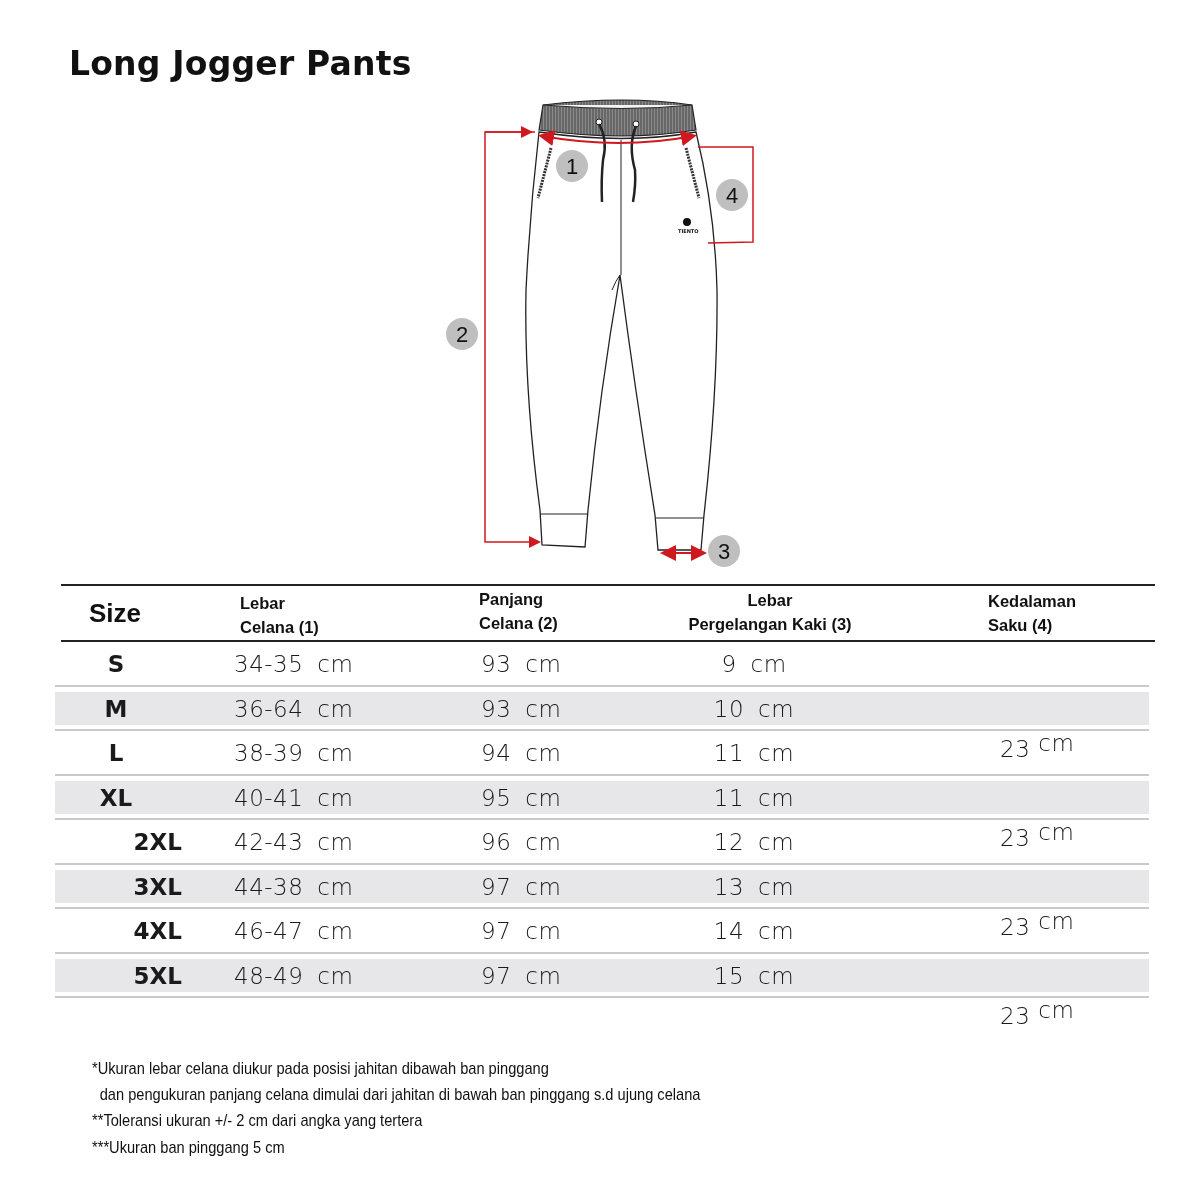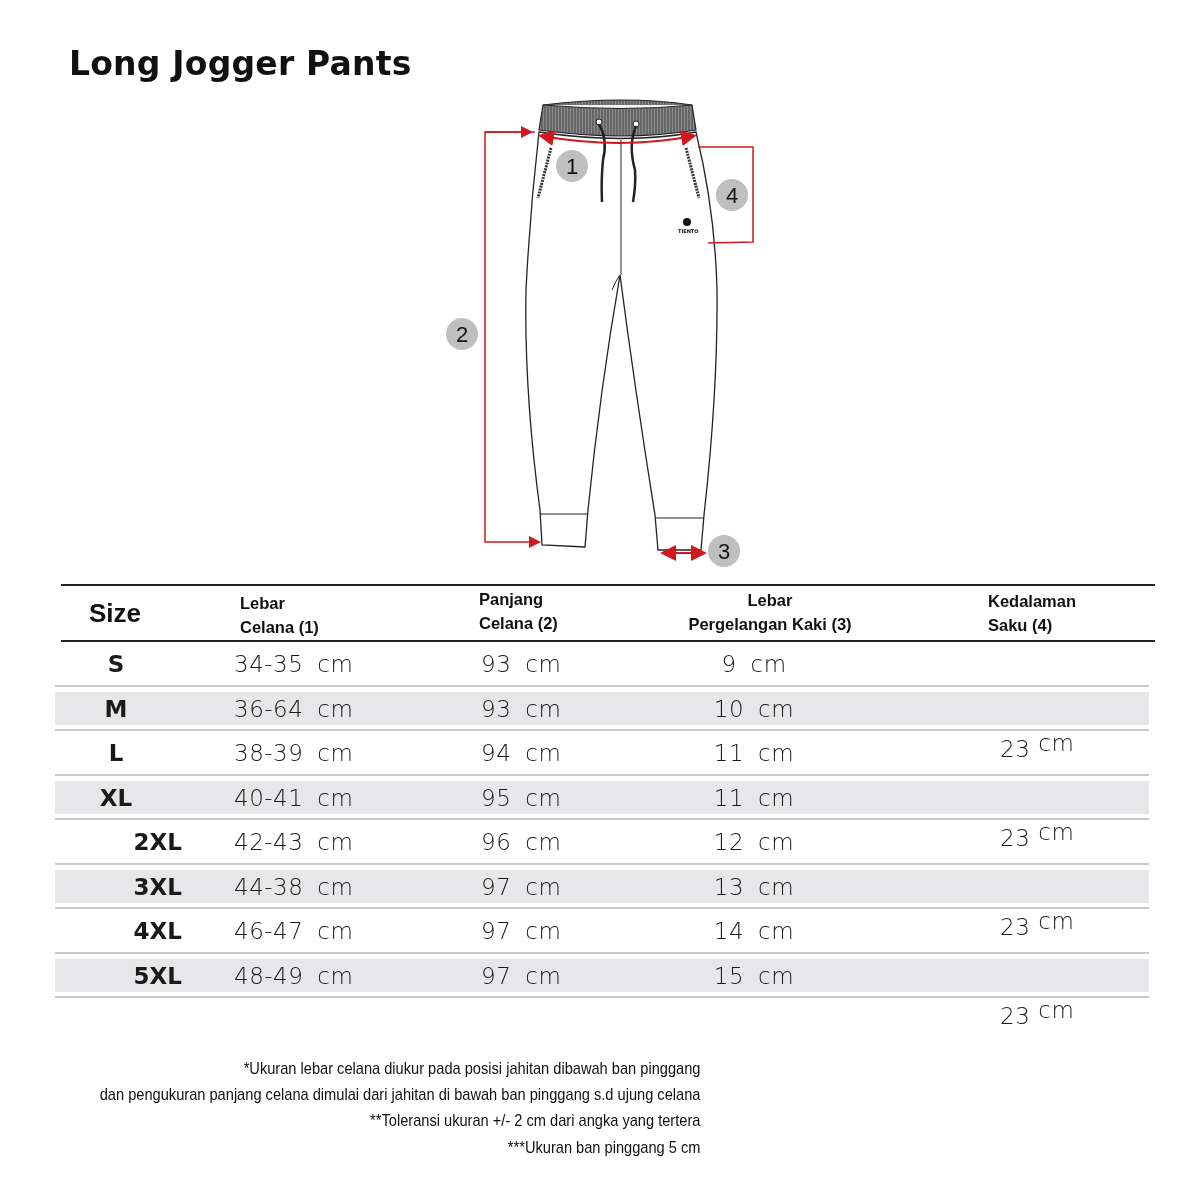"*Ukuran lebar celana diukur pada" .notes { text-align: right -> none }
